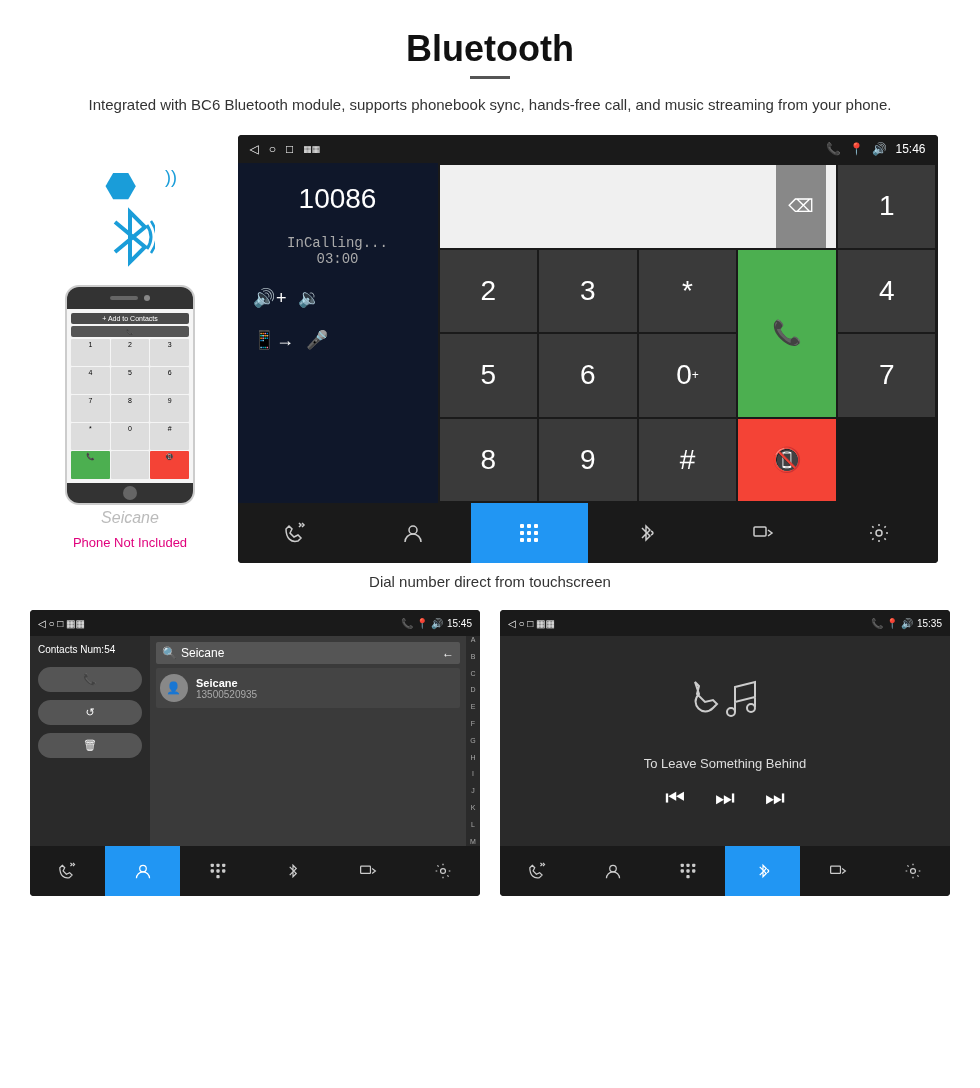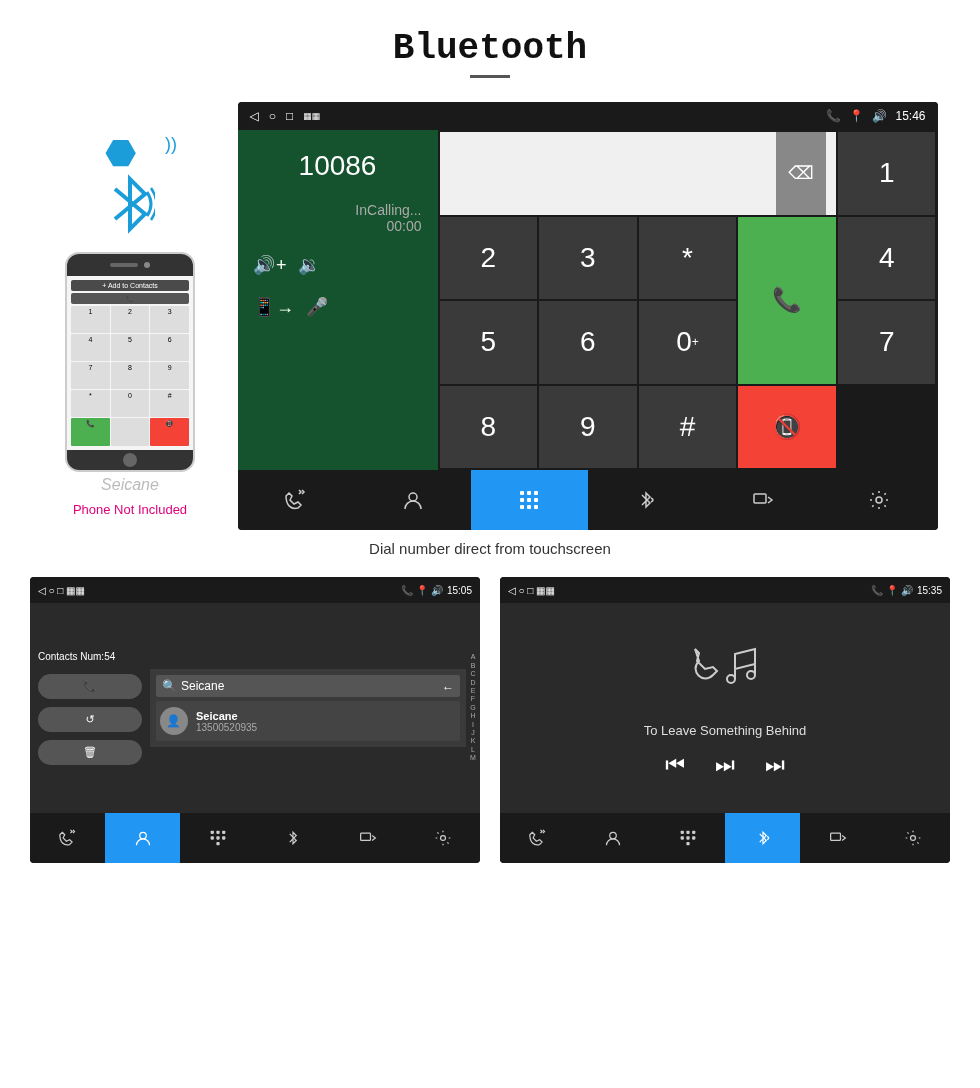"Bluetooth" .page-title { font-family: Liberation Mono, monospace -> none }
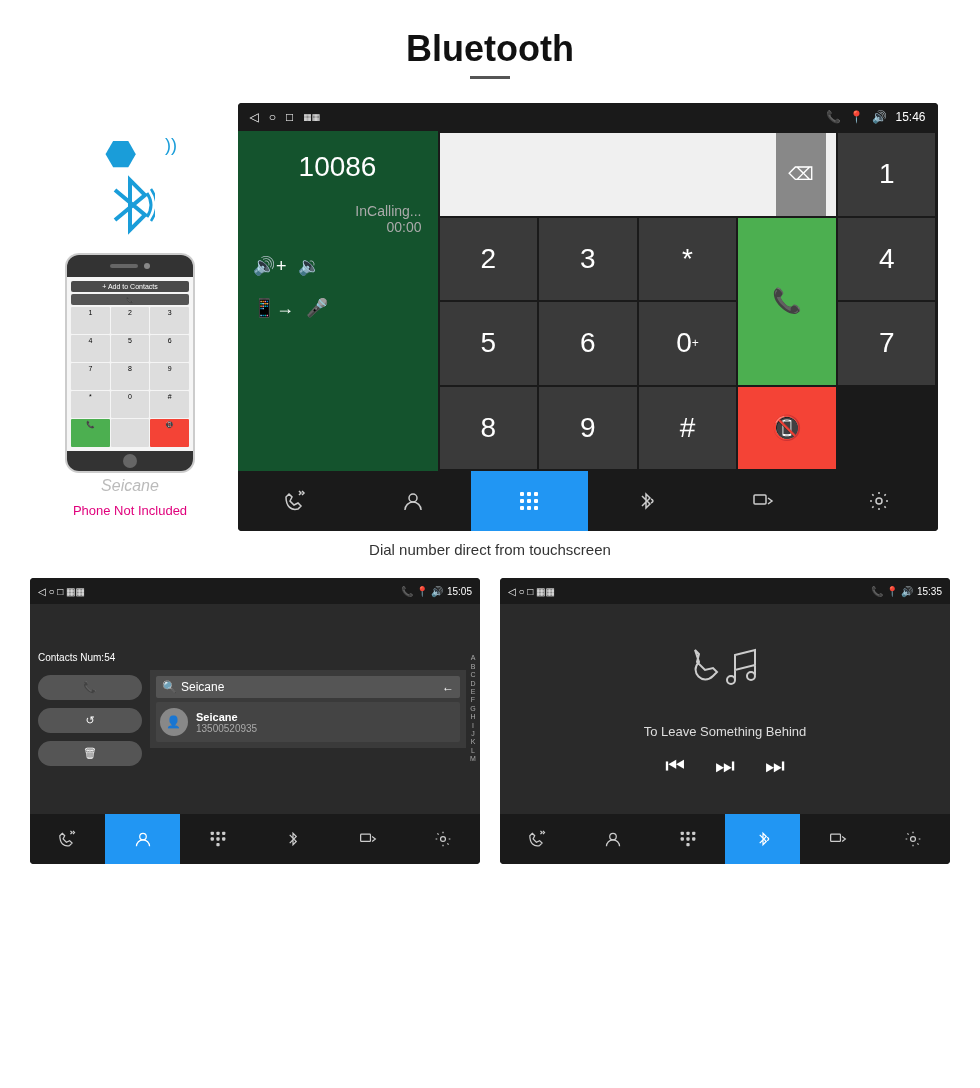"Integrated with BC6 Bluetooth module," p.page-description { html: none -> <p>Integrated with BC6 Bluetooth module, supports phonebook sync, hands-free call, and music streaming from your phone.</p> }
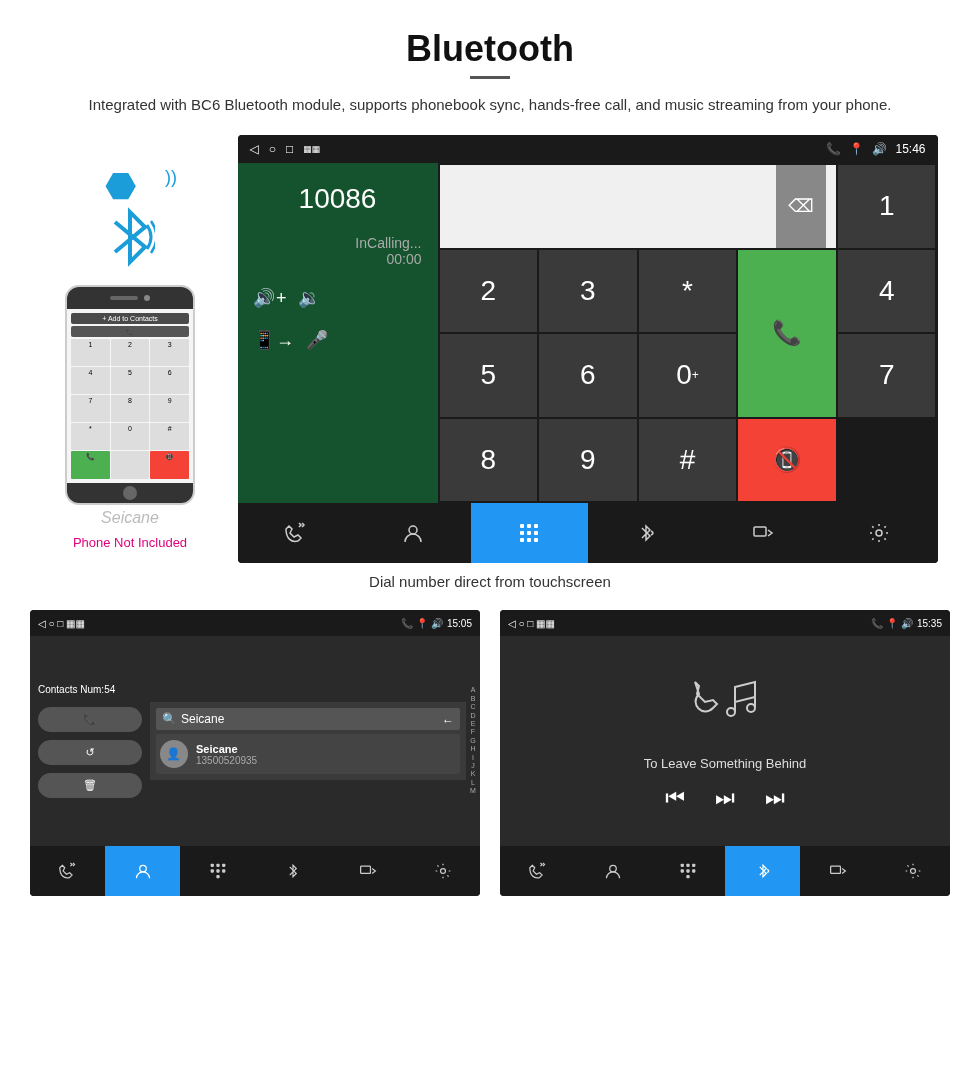"10086" .car-left-panel { background: #14532d -> #0f172a }
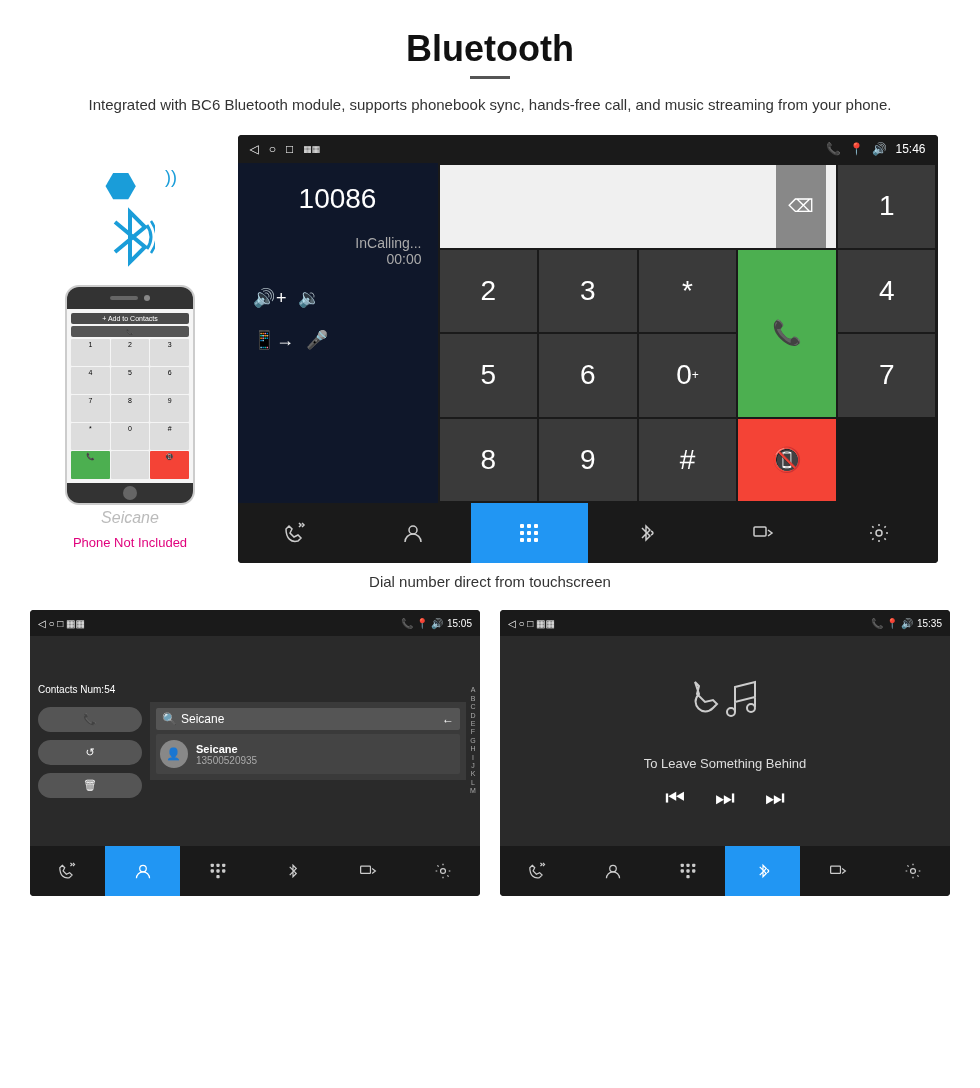"InCalling..." .car-calling-info { font-family: none -> Liberation Mono, monospace; text-align: right -> center }
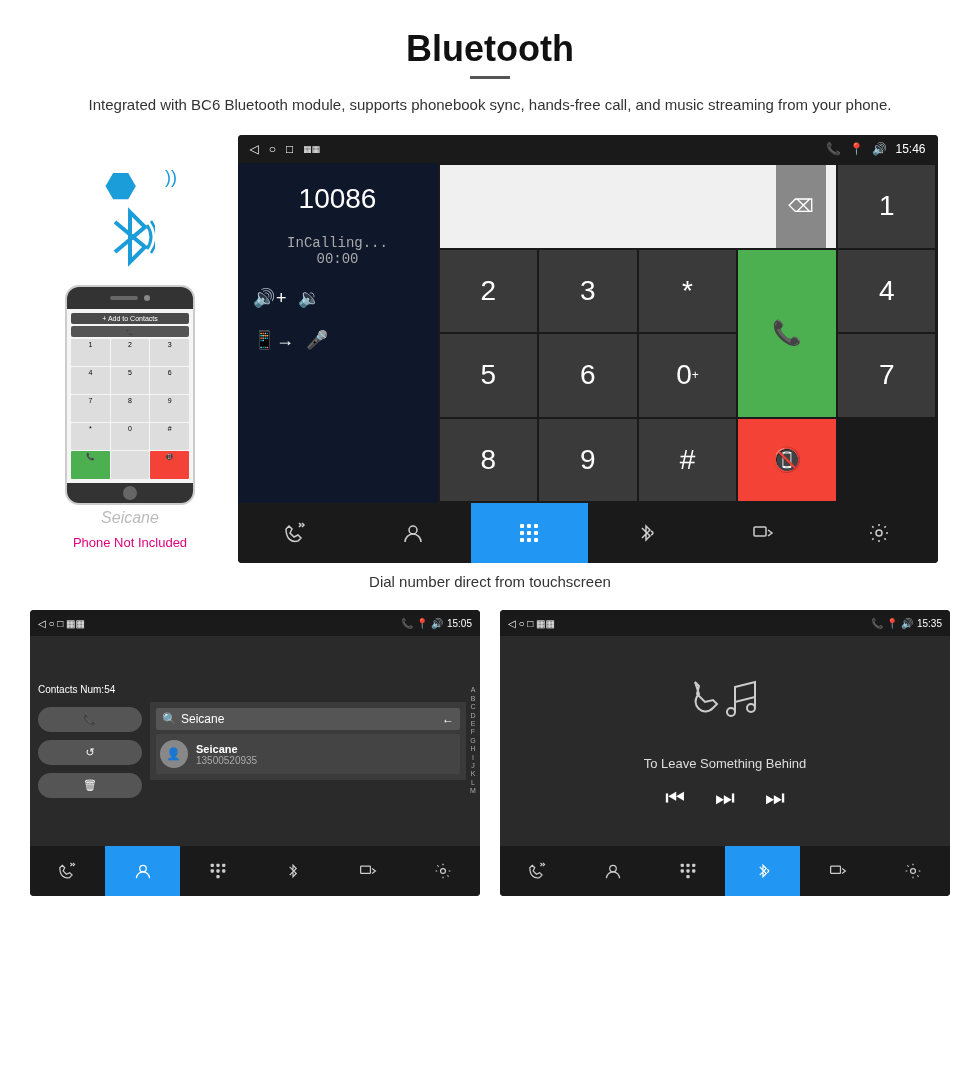"00:00" div.car-calling-time { text: 00:00 -> 03:00 }
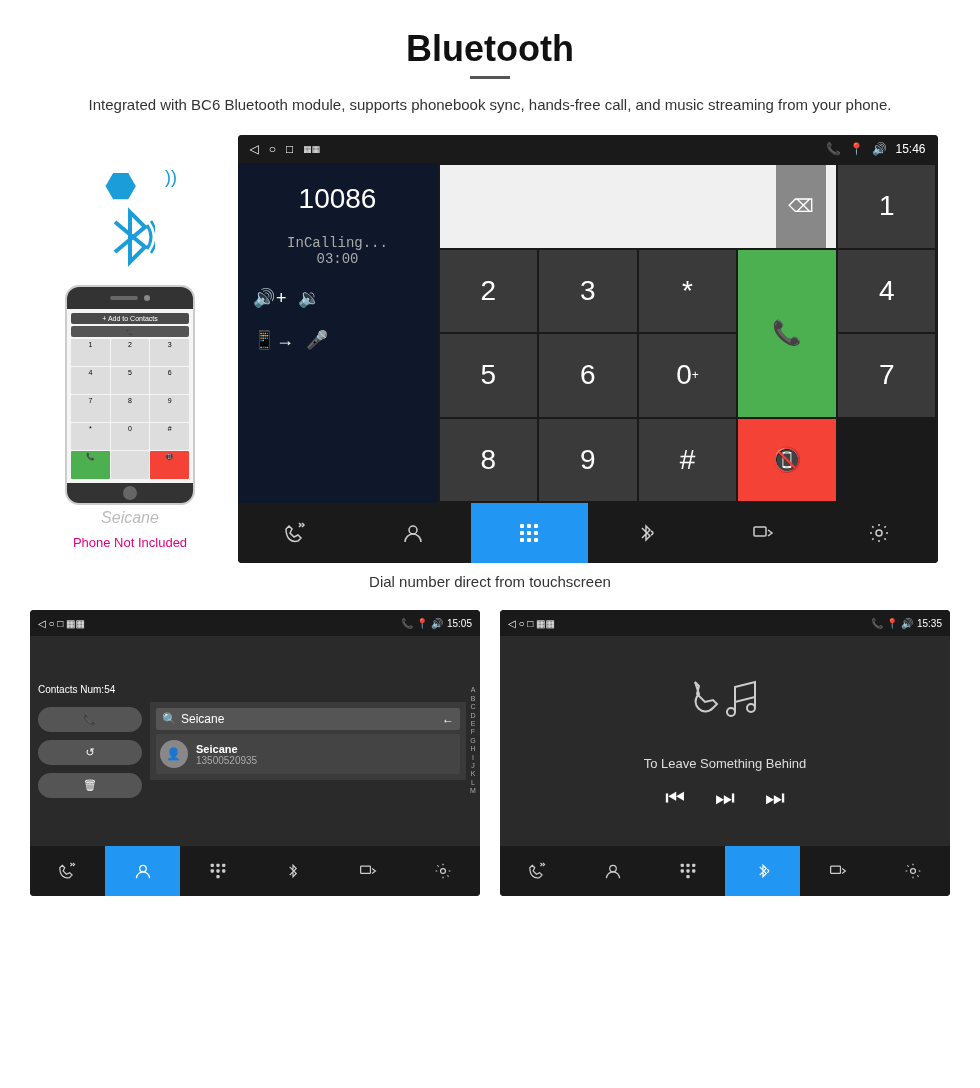"📞 📍 🔊 15:05" span { text: 15:05 -> 15:45 }
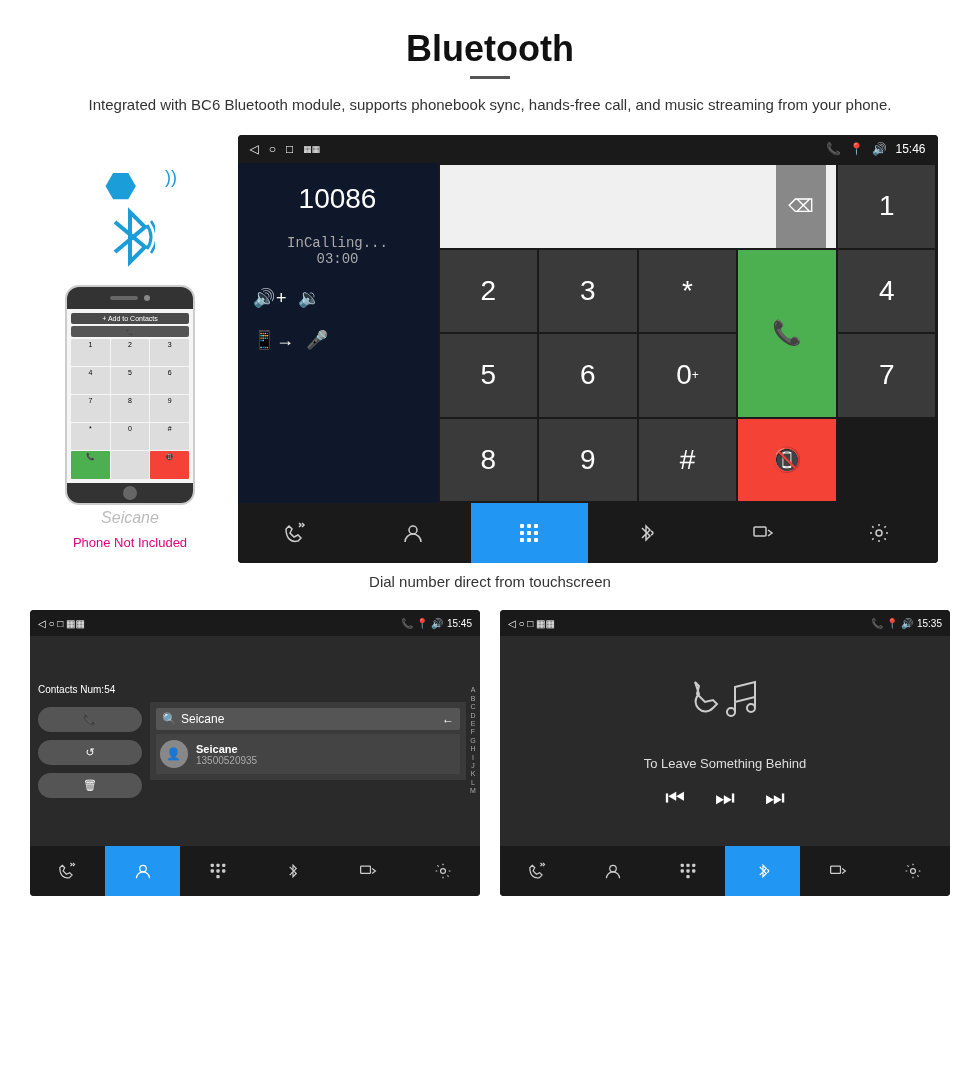"Contacts Num:54" .pb-main { align-items: center -> none }
